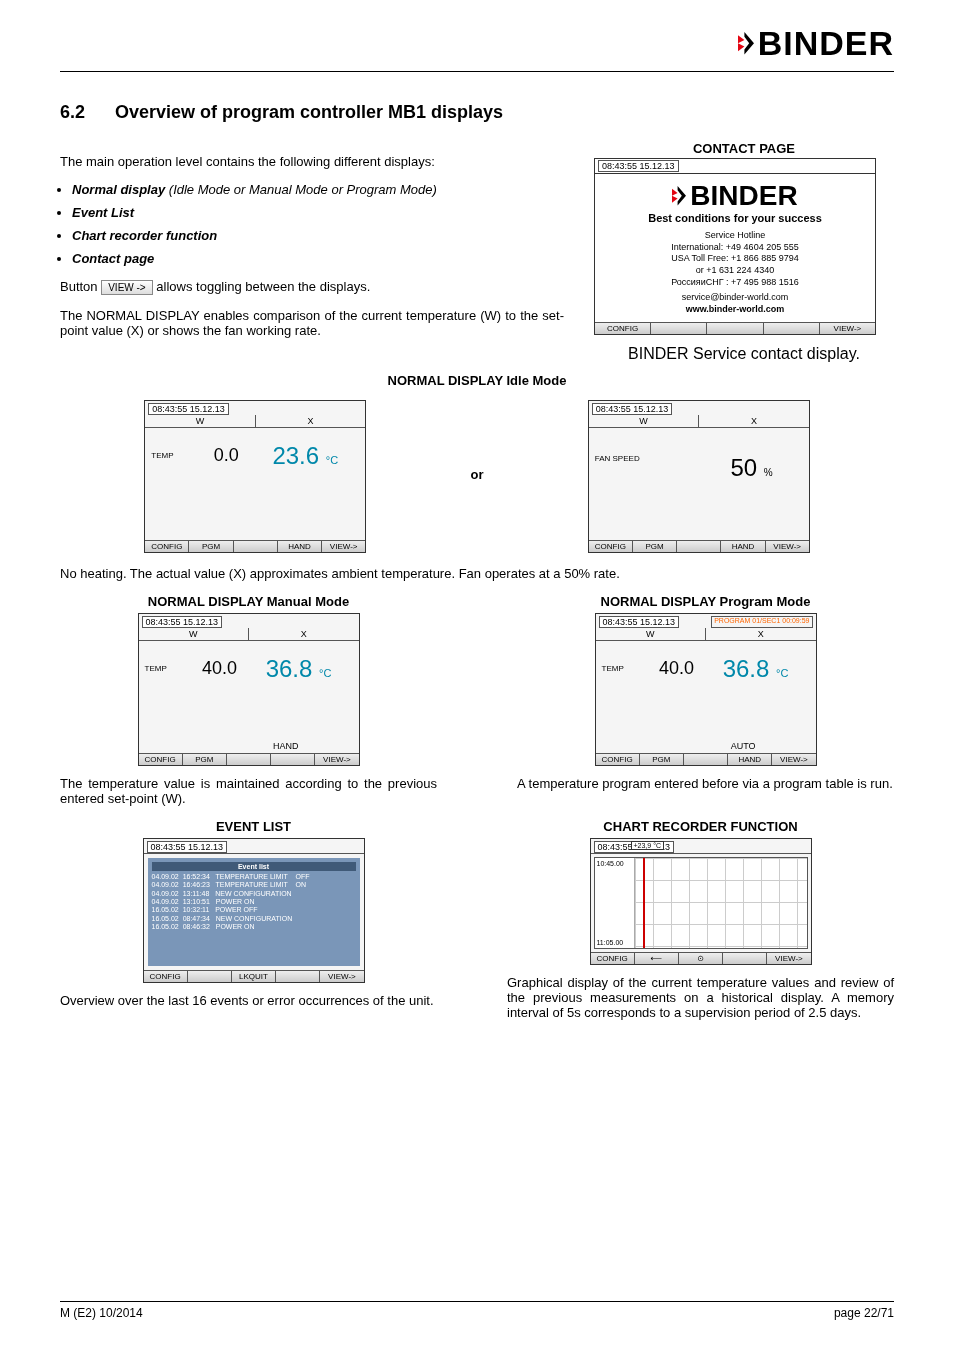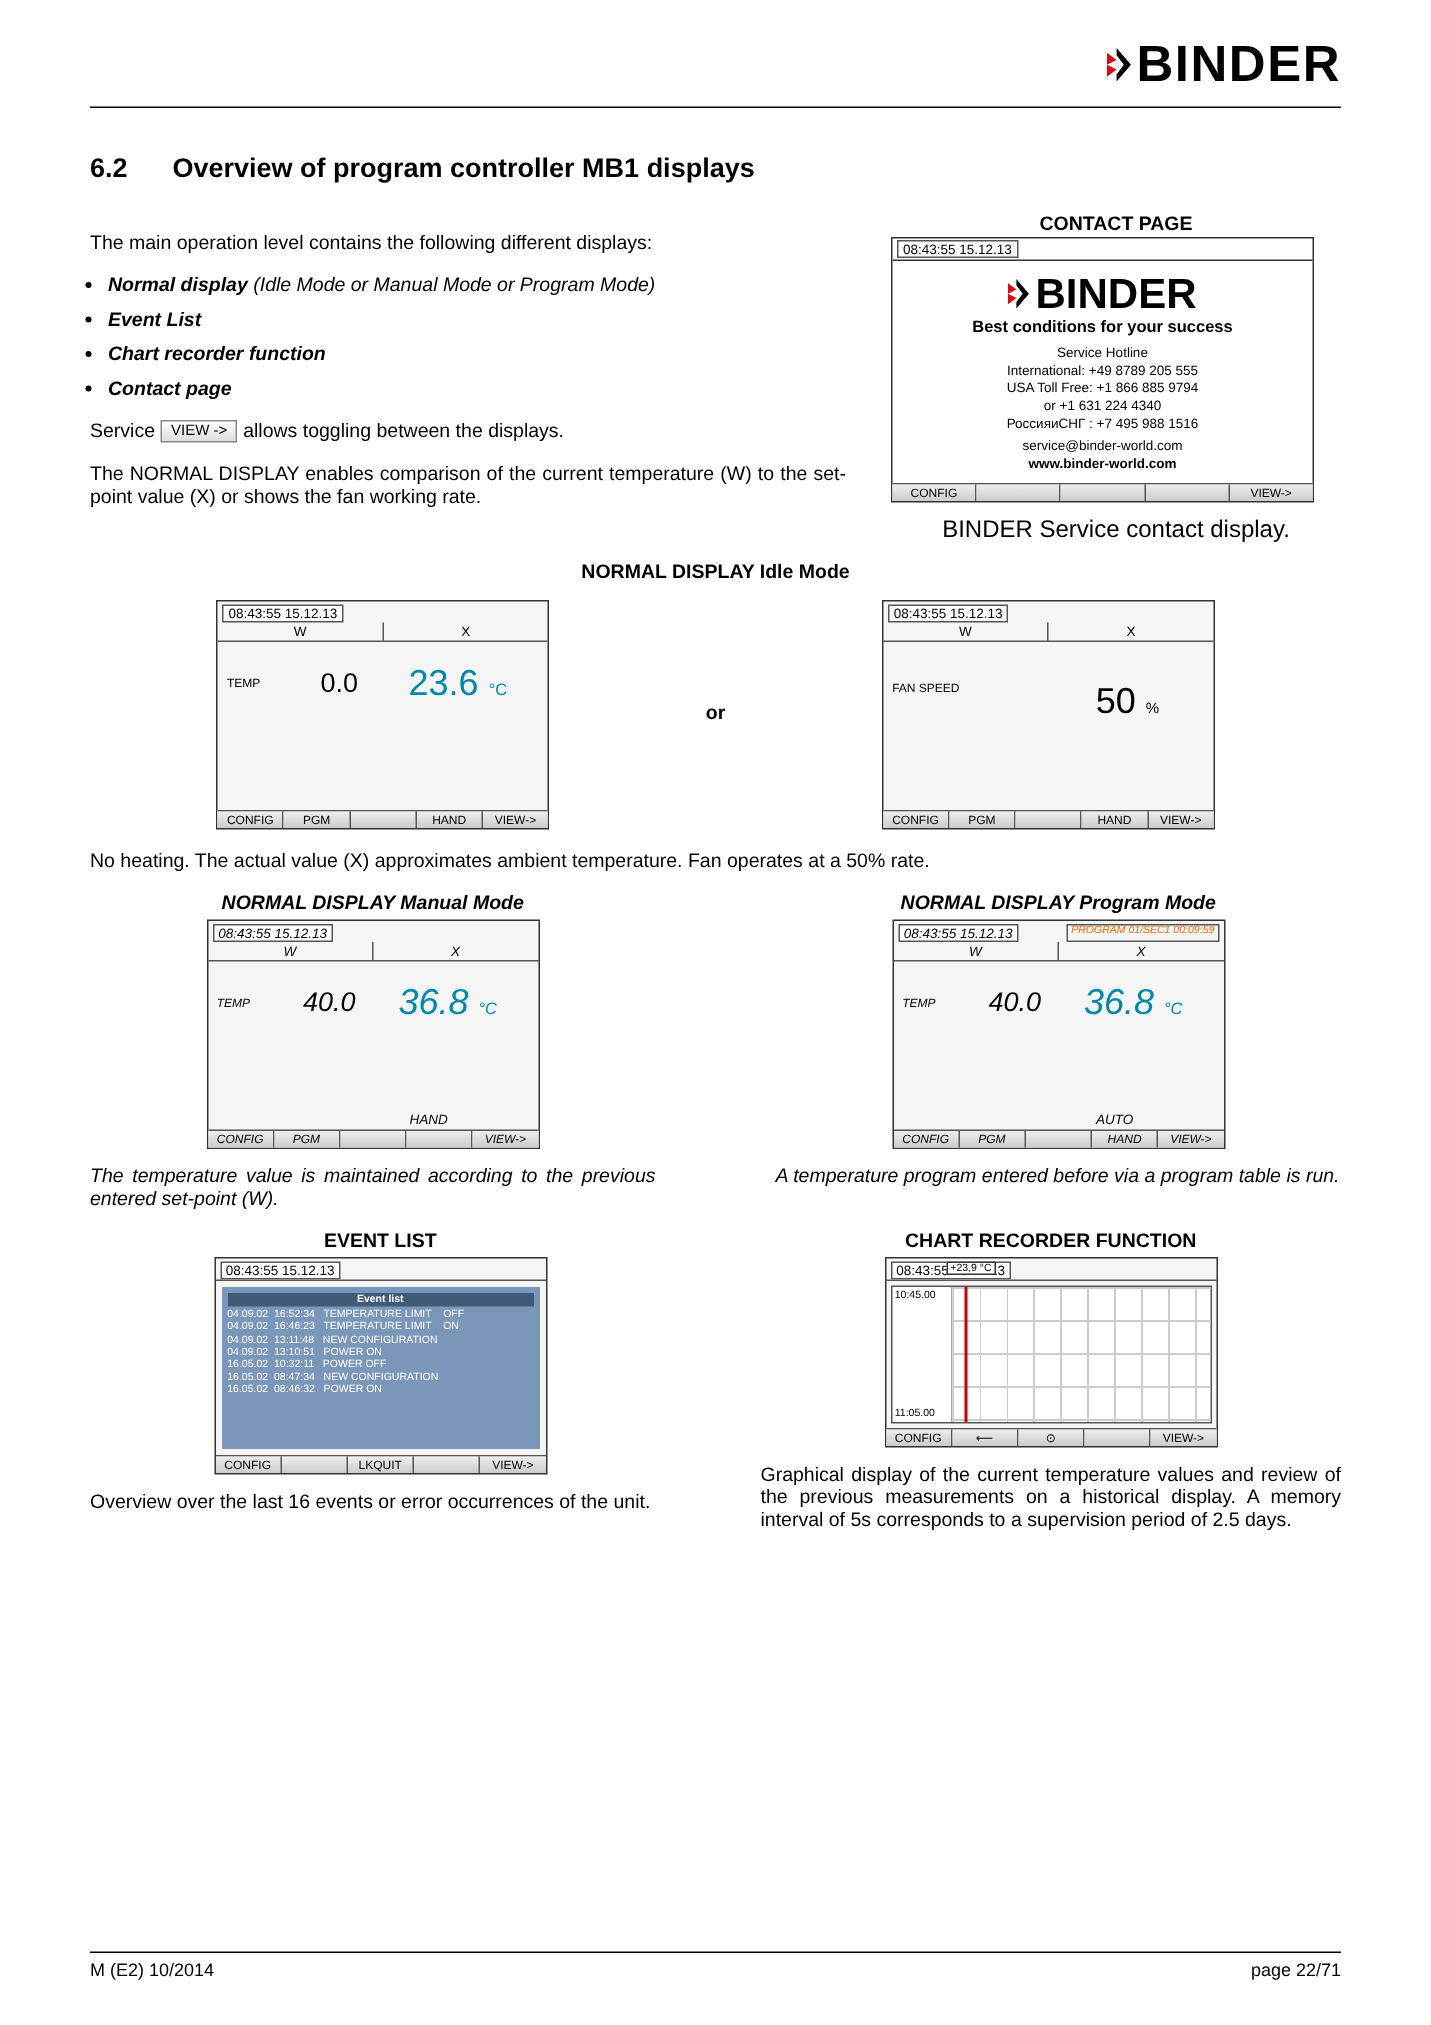"International: +49 8789 205 555" div { text: 8789 205 555 -> 4604 205 555 }
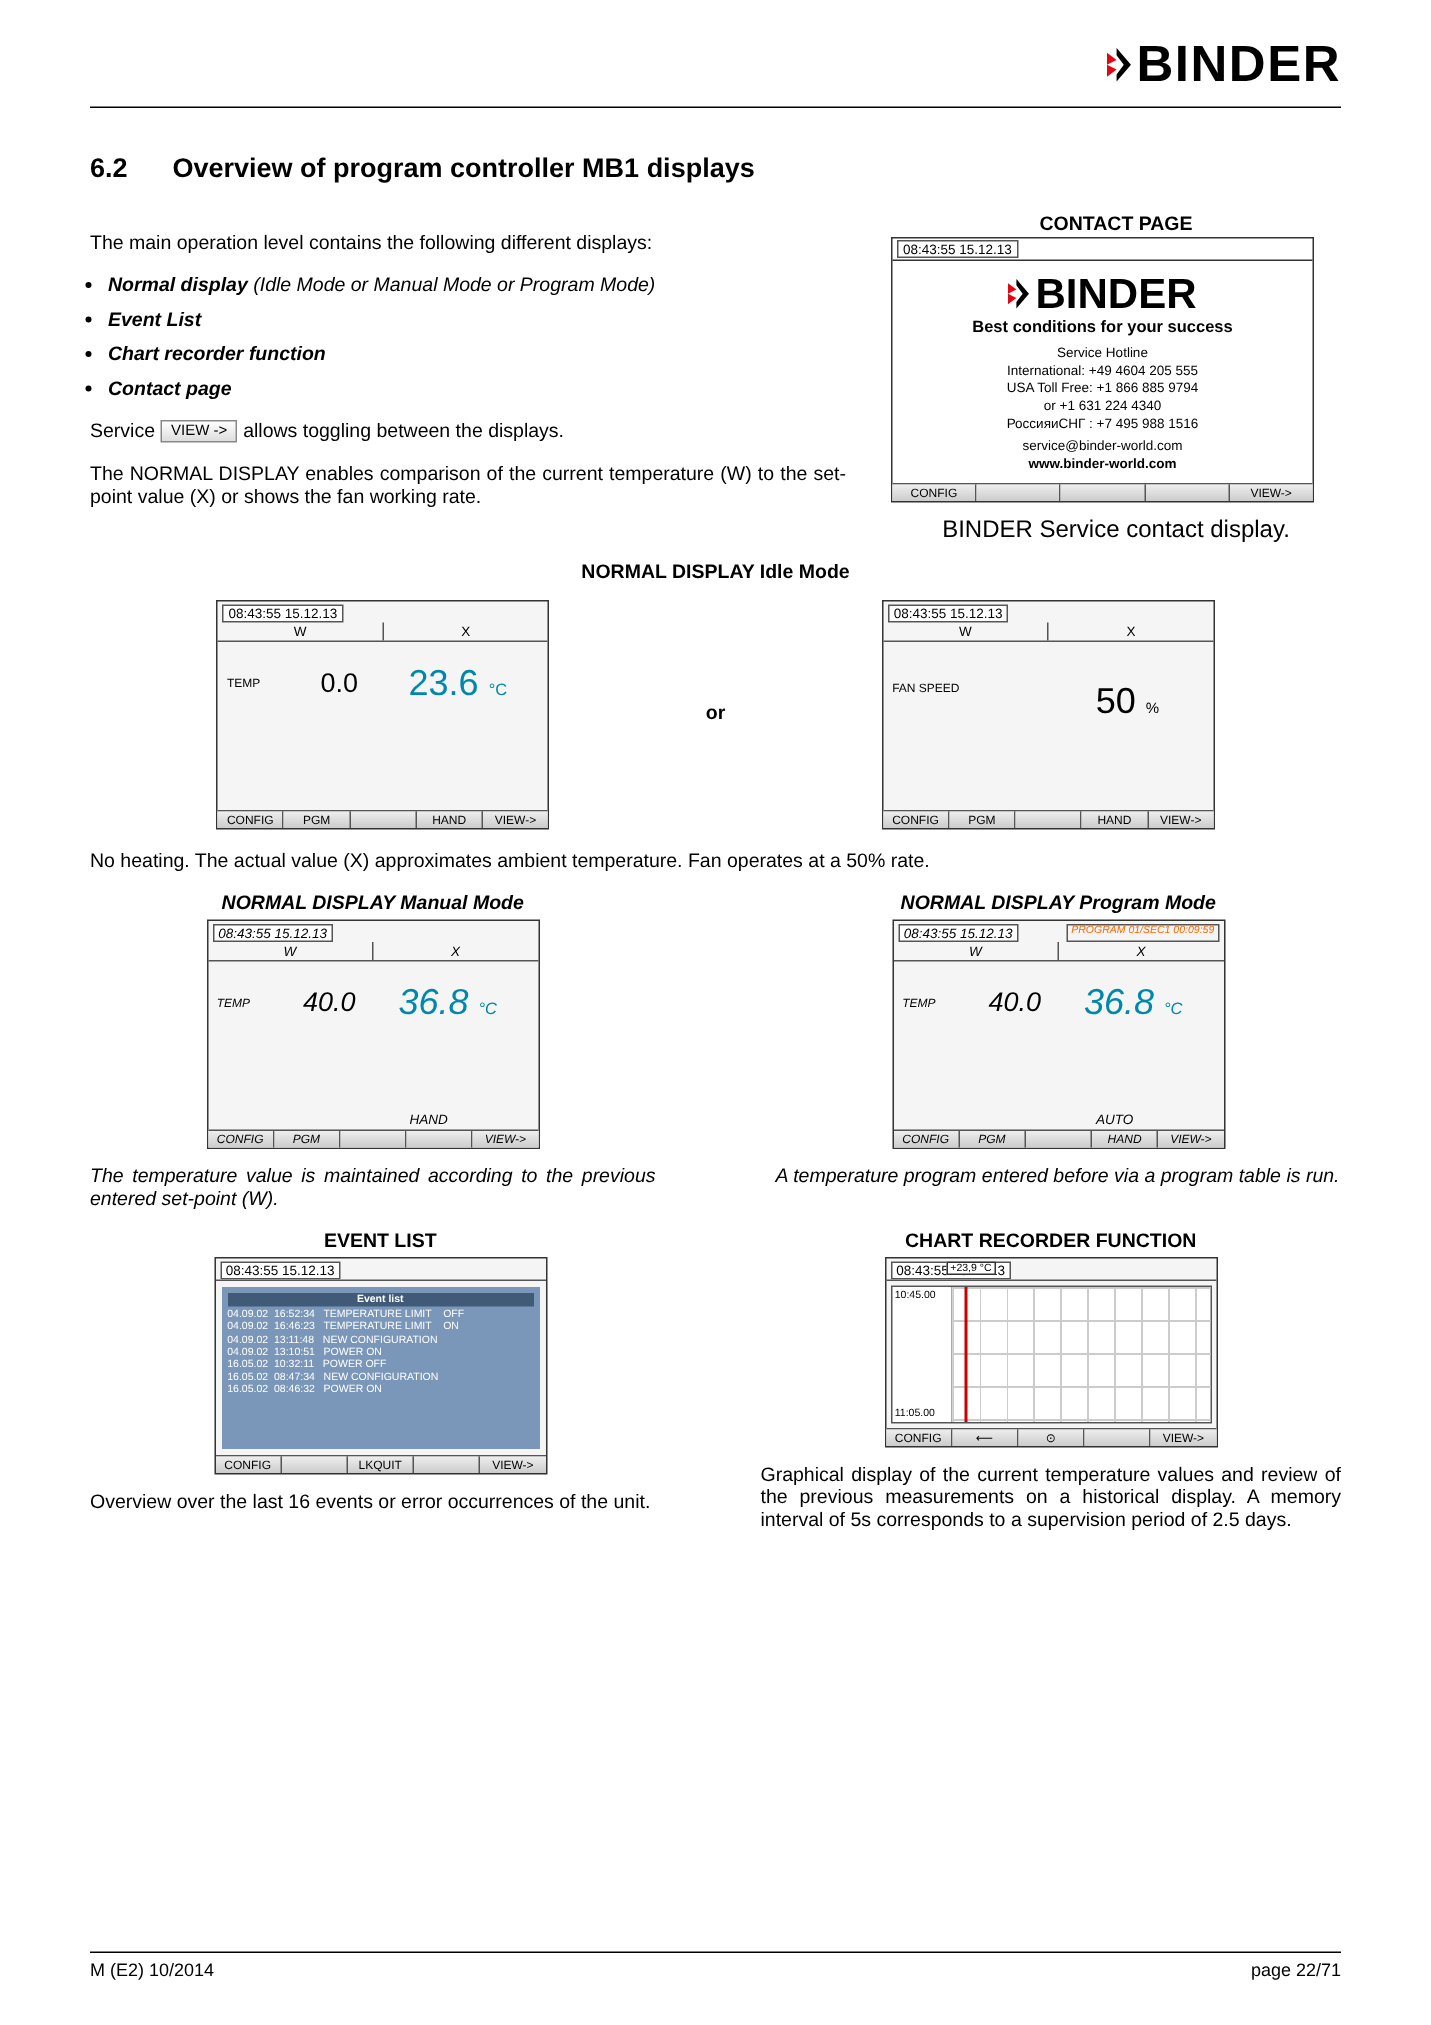"Service" span { text: Service -> Button }
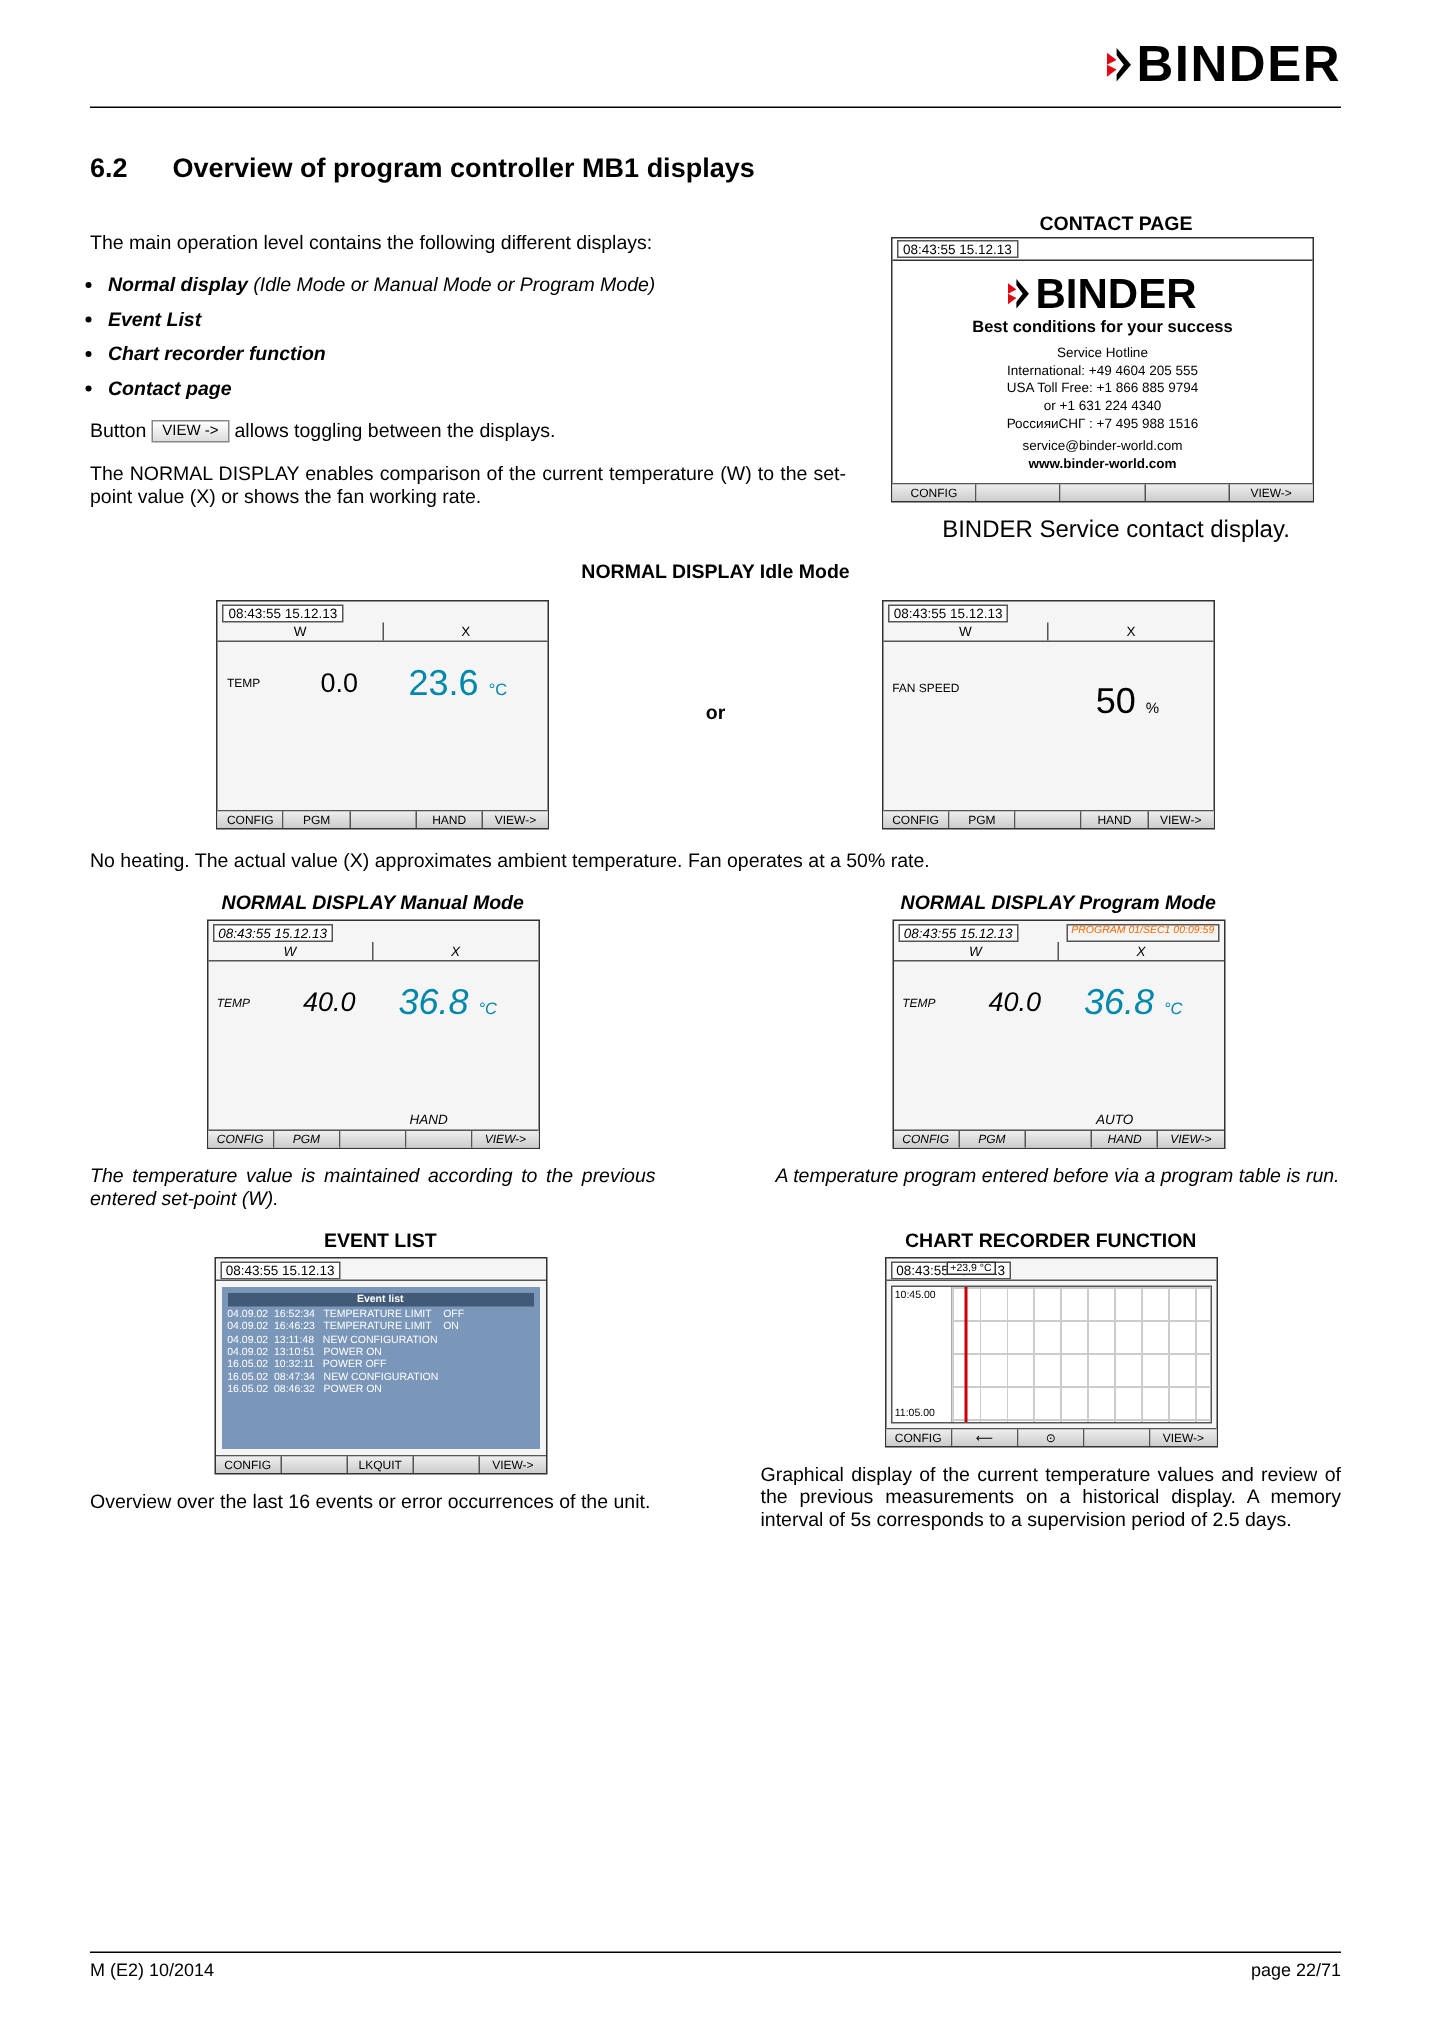"NORMAL DISPLAY Manual Mode" div.two-col { font-style: italic -> none }
